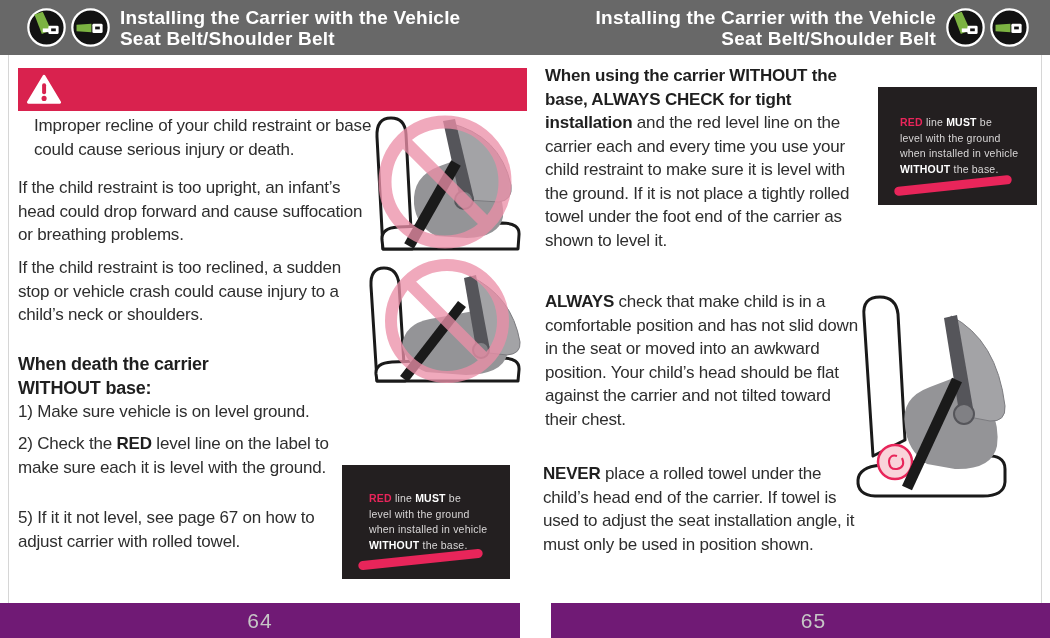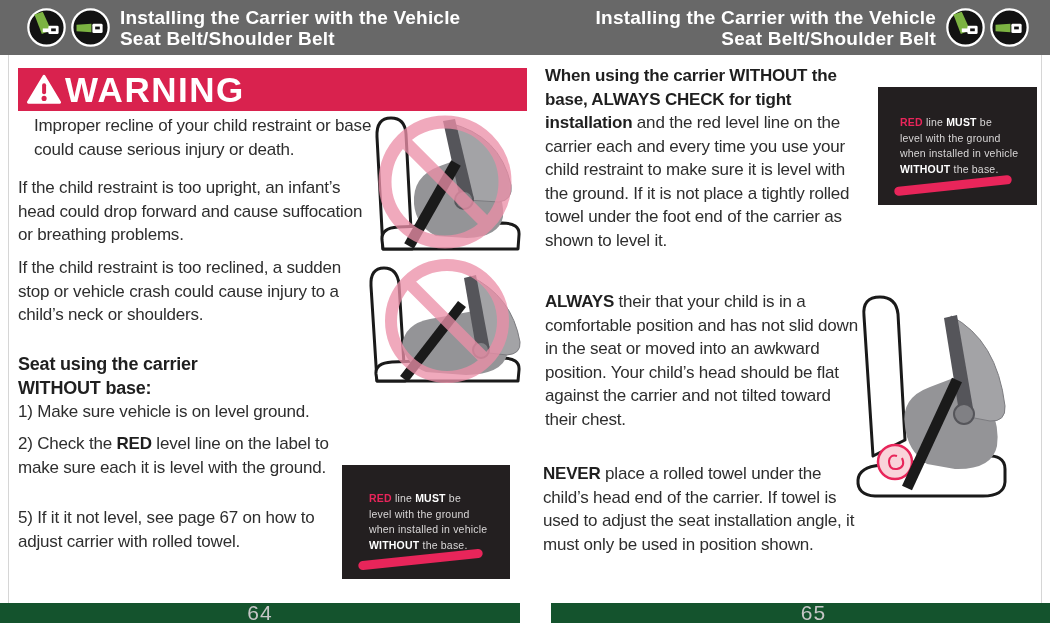"WARNING" span.w-title { html: <span>WARNING</span> -> none }
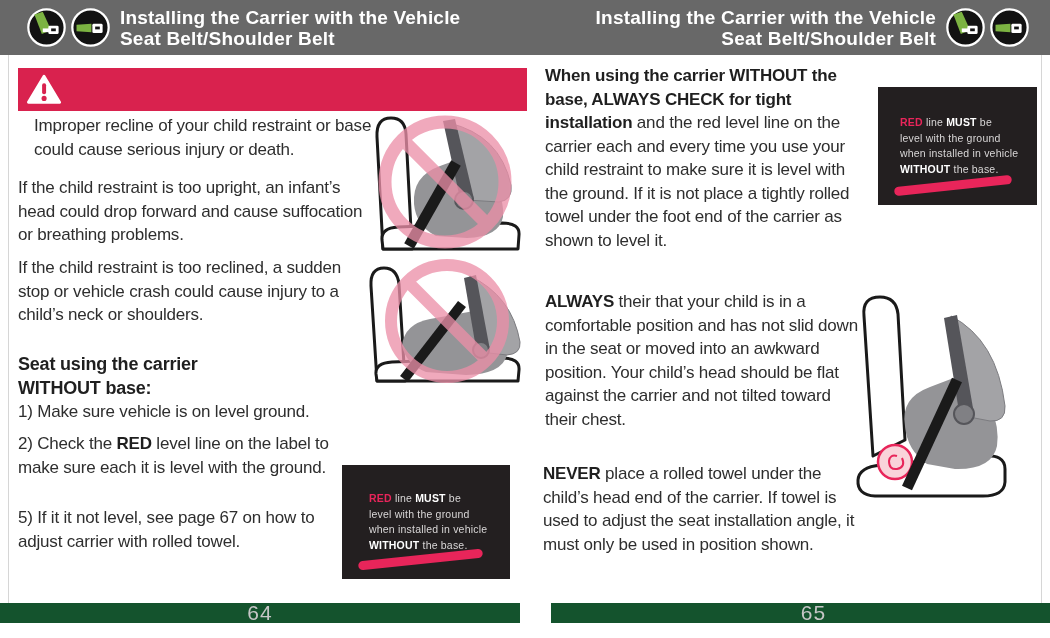"their that your child is" span { text: their that your -> check that make }
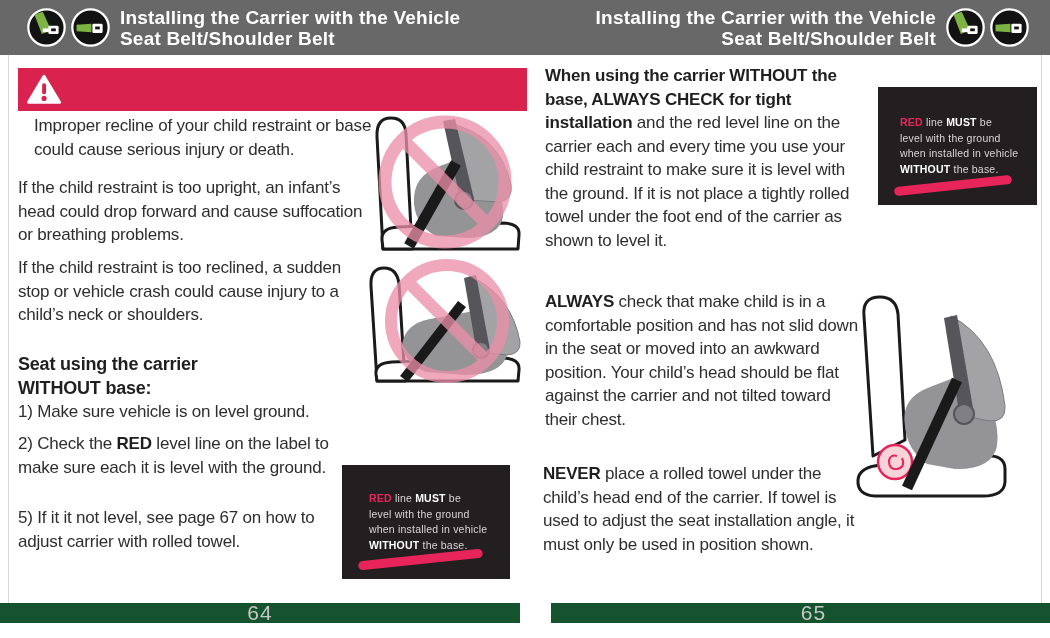"Seat using the carrier" span { text: Seat using -> When death }
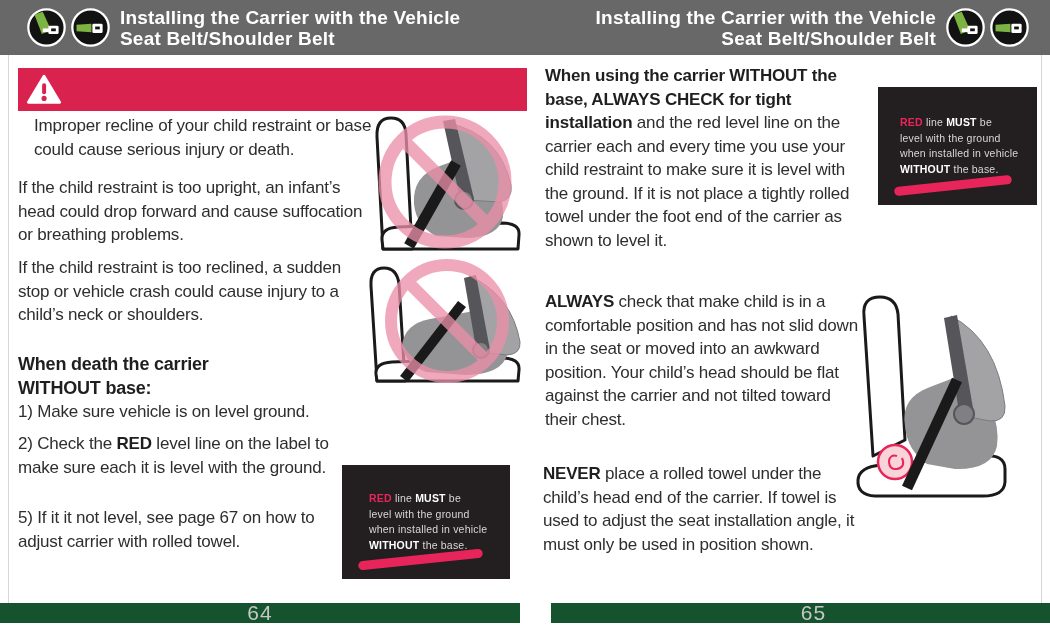"64" .footer-bar { background: #14532d -> #701a75; height: 20px -> 35px }
